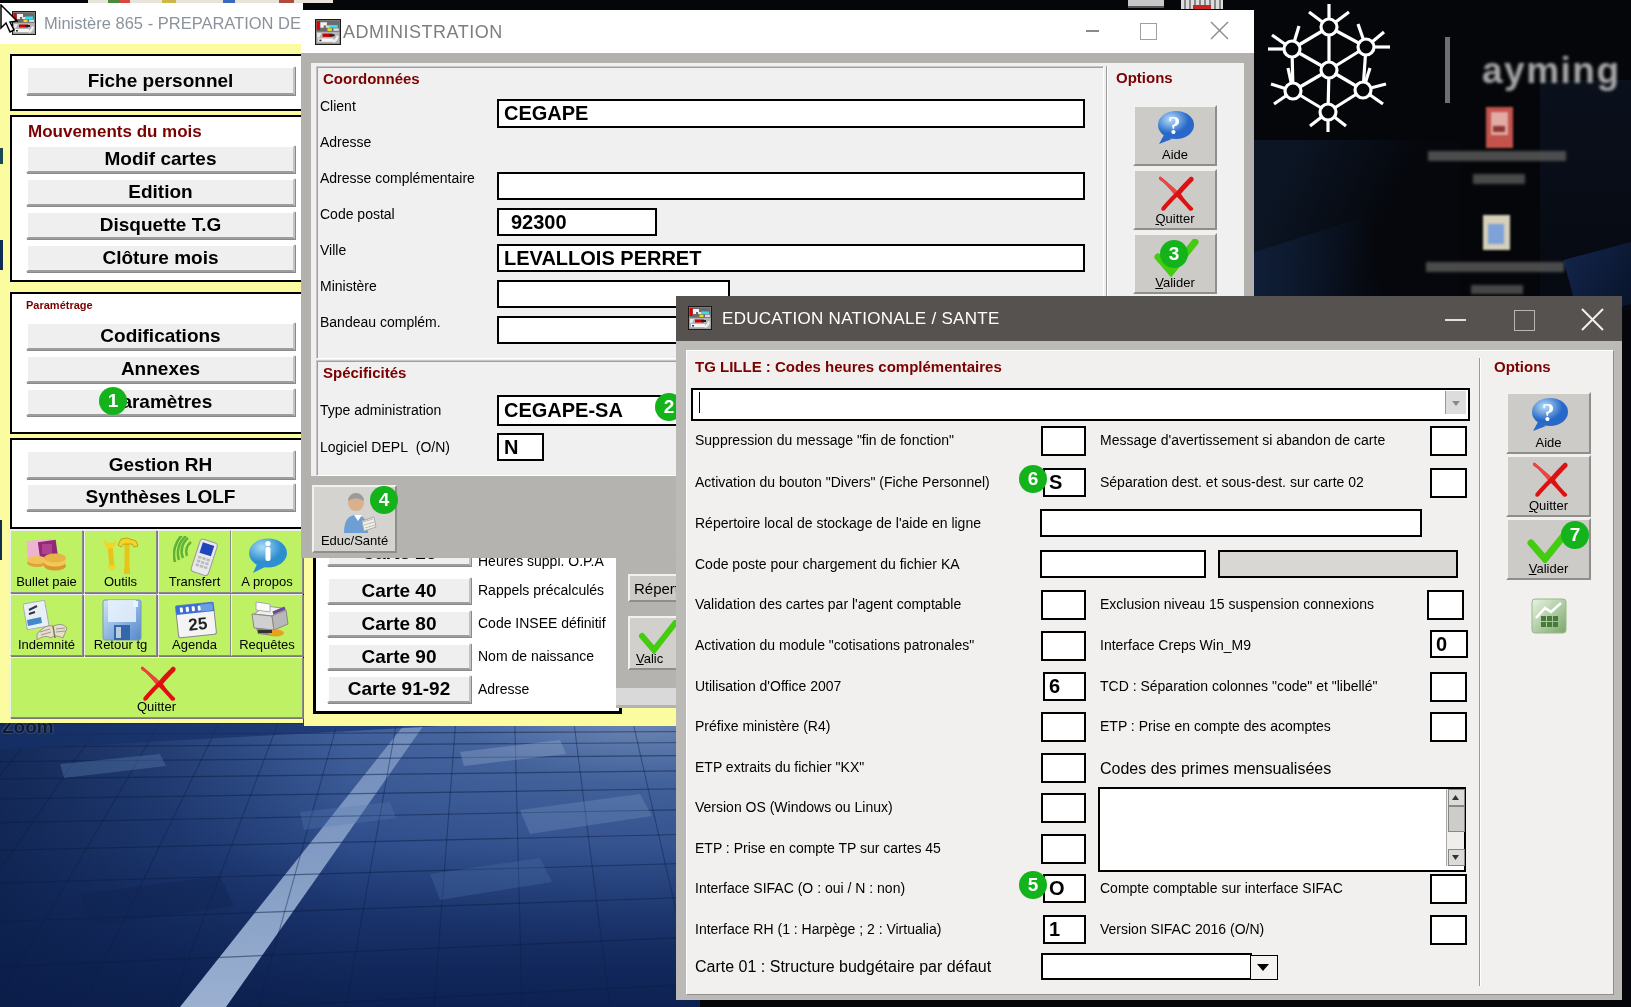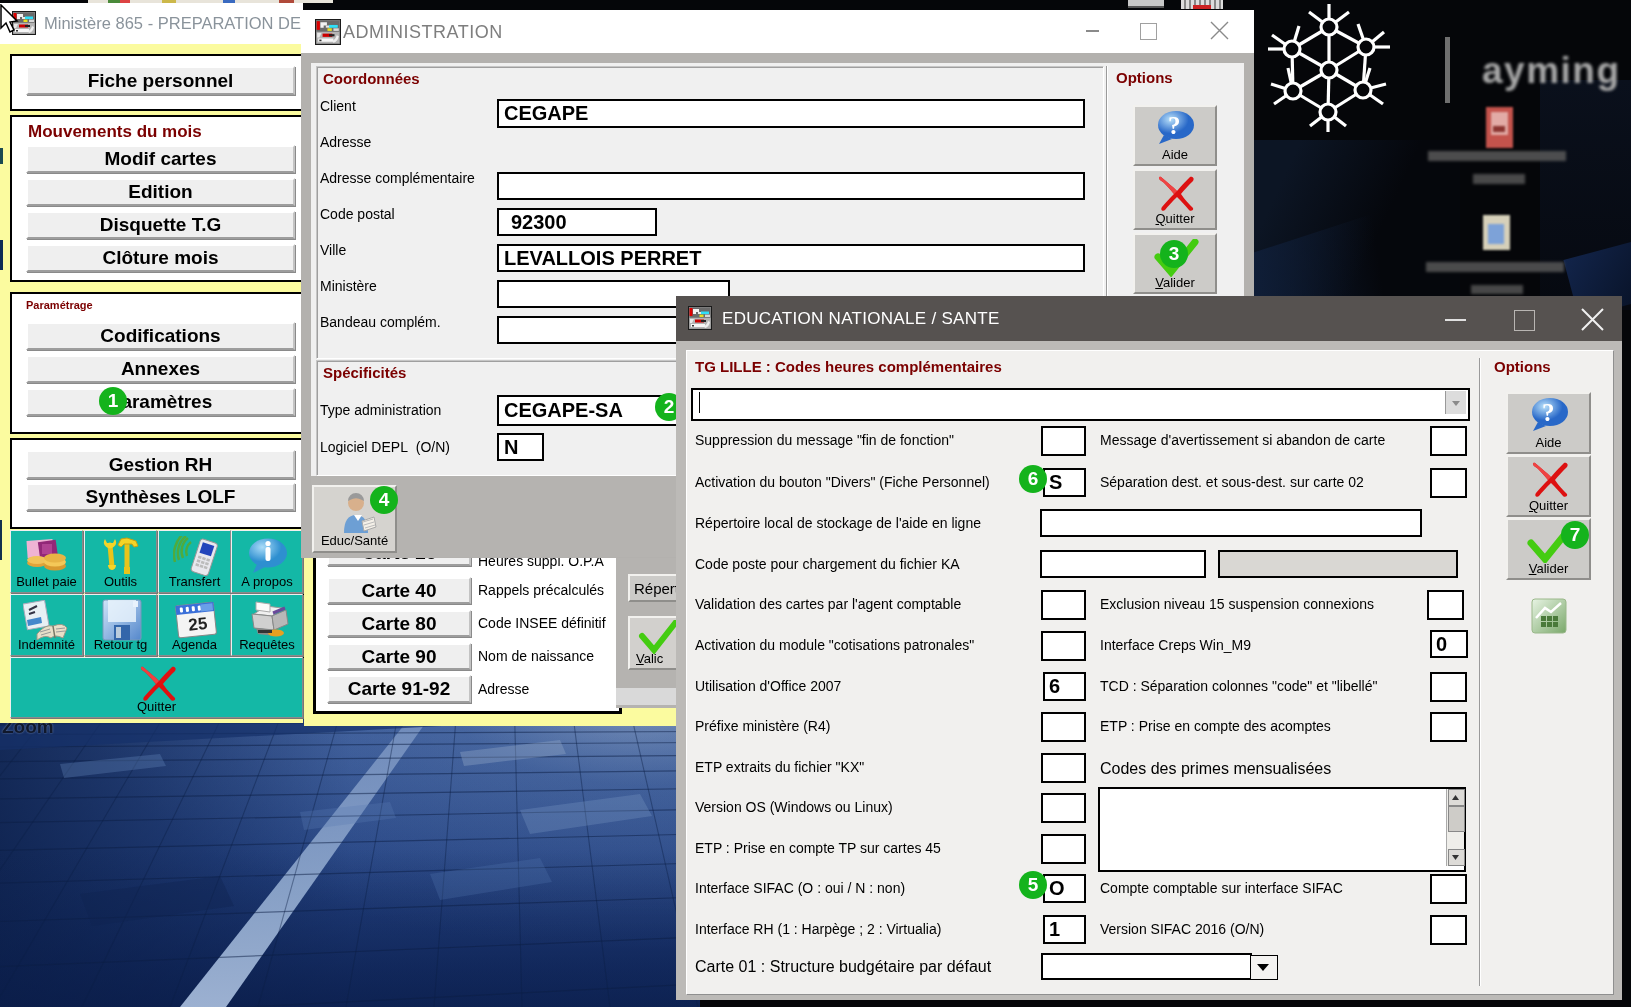"Bullet paie" .tbtn { background: #14b8a6 -> #bef264 }
